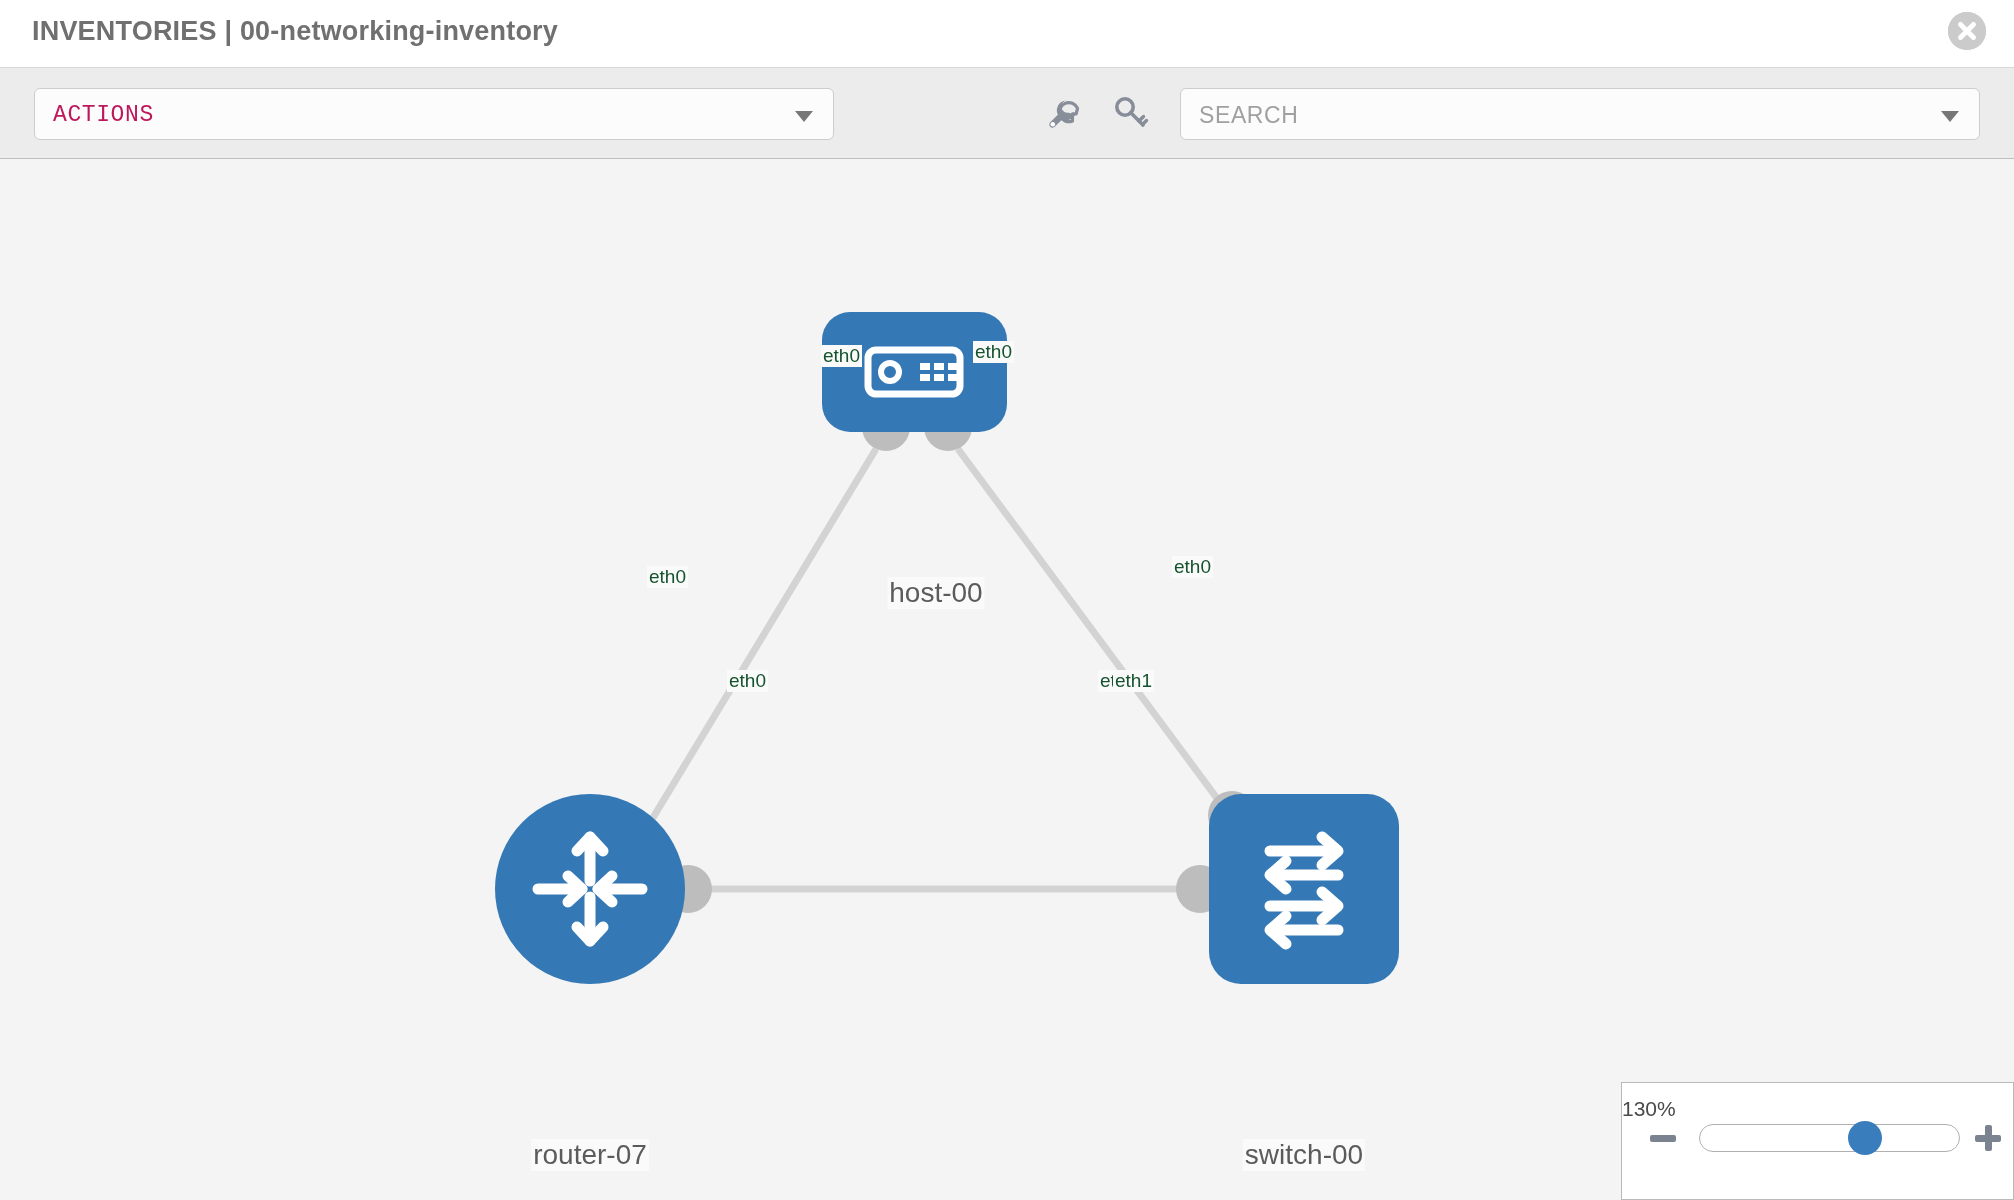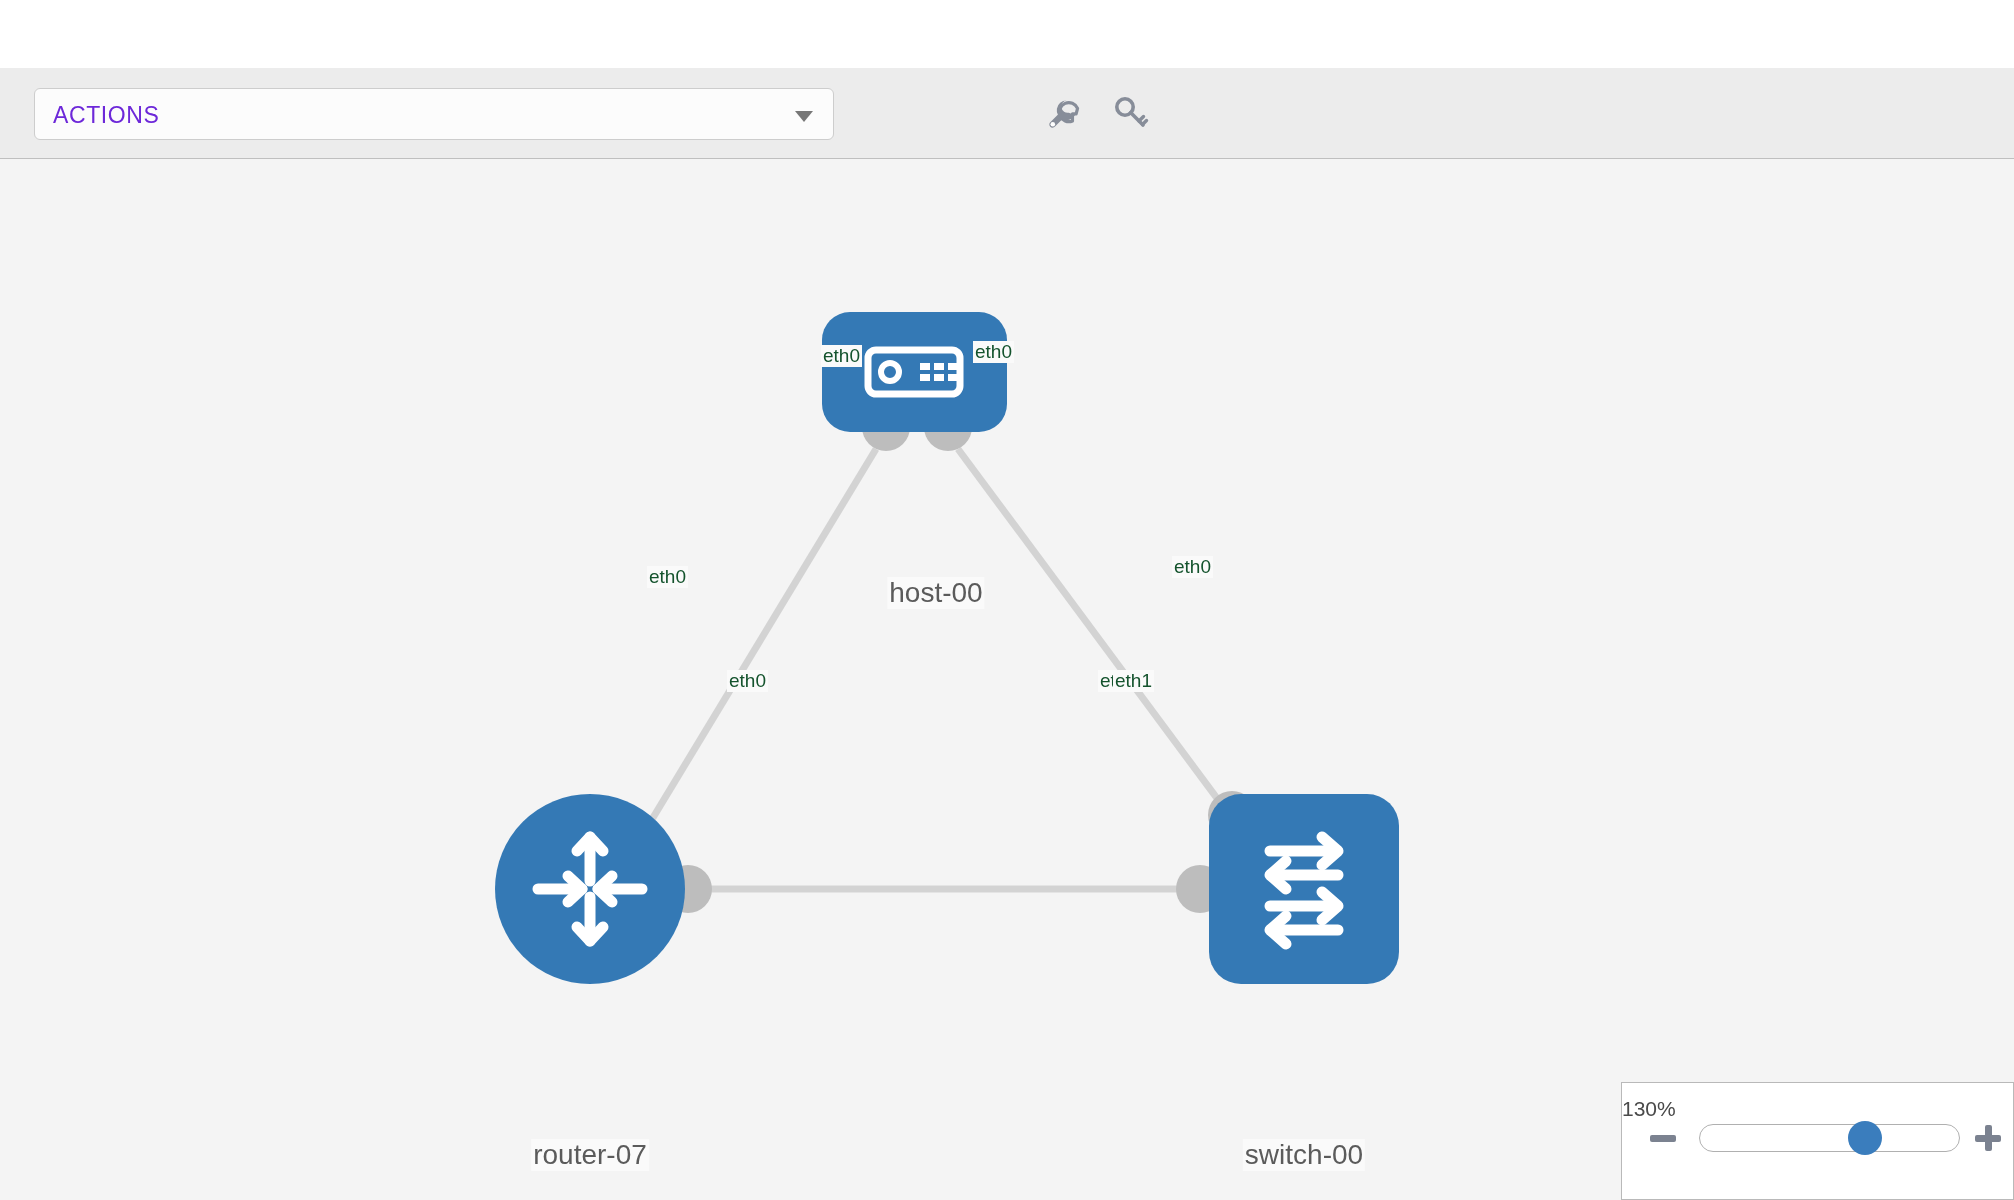"INVENTORIES | 00-networking-inventory" div.header { html: none -> <div> <div>INVENTORIES | 00-networking-inventory</div> <div> <svg> <circle></circle> <path></path> </svg> </div> </div> }
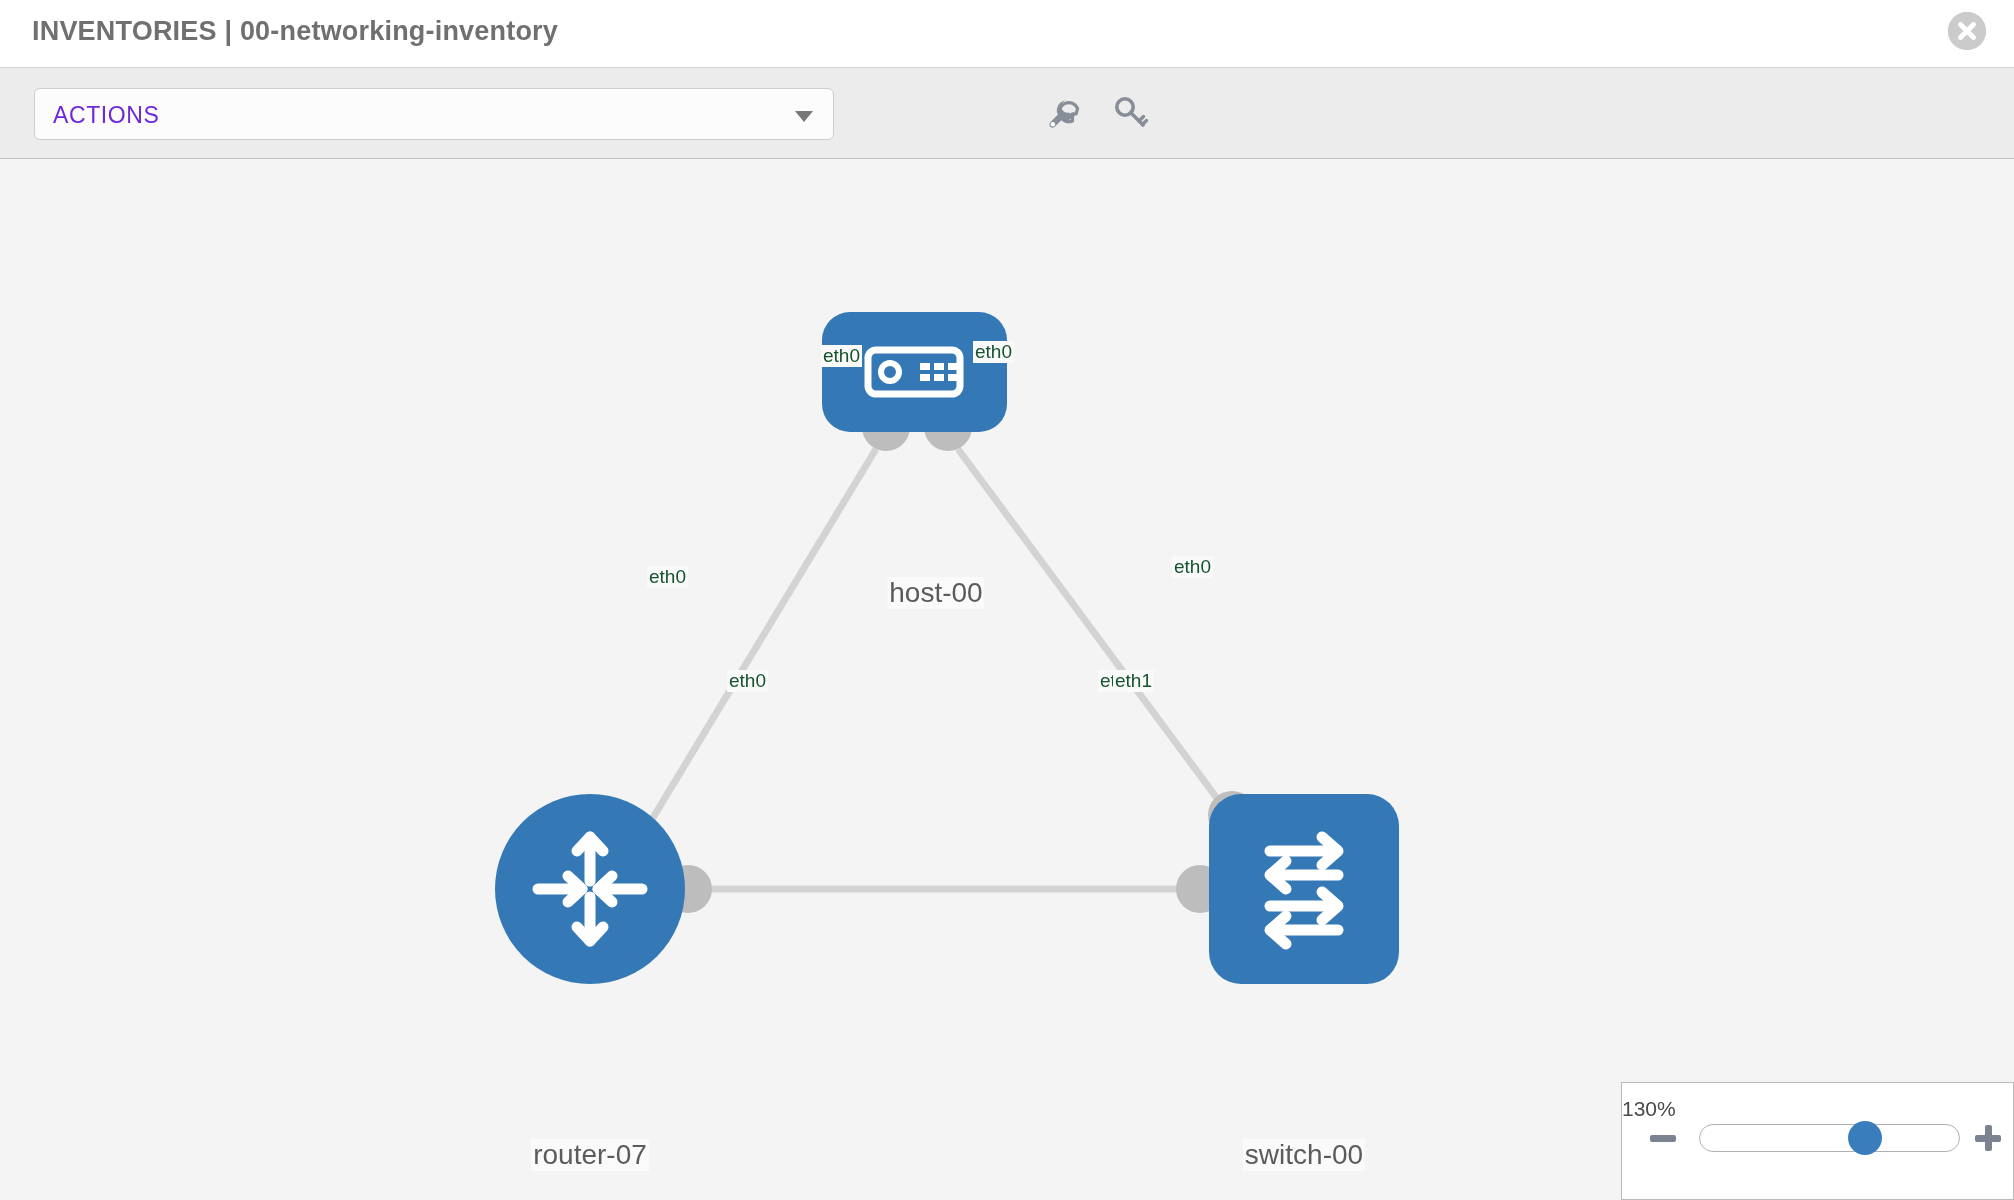"ACTIONS" .actions-label { color: #6d28d9 -> #be185d; font-family: none -> Liberation Mono, monospace }
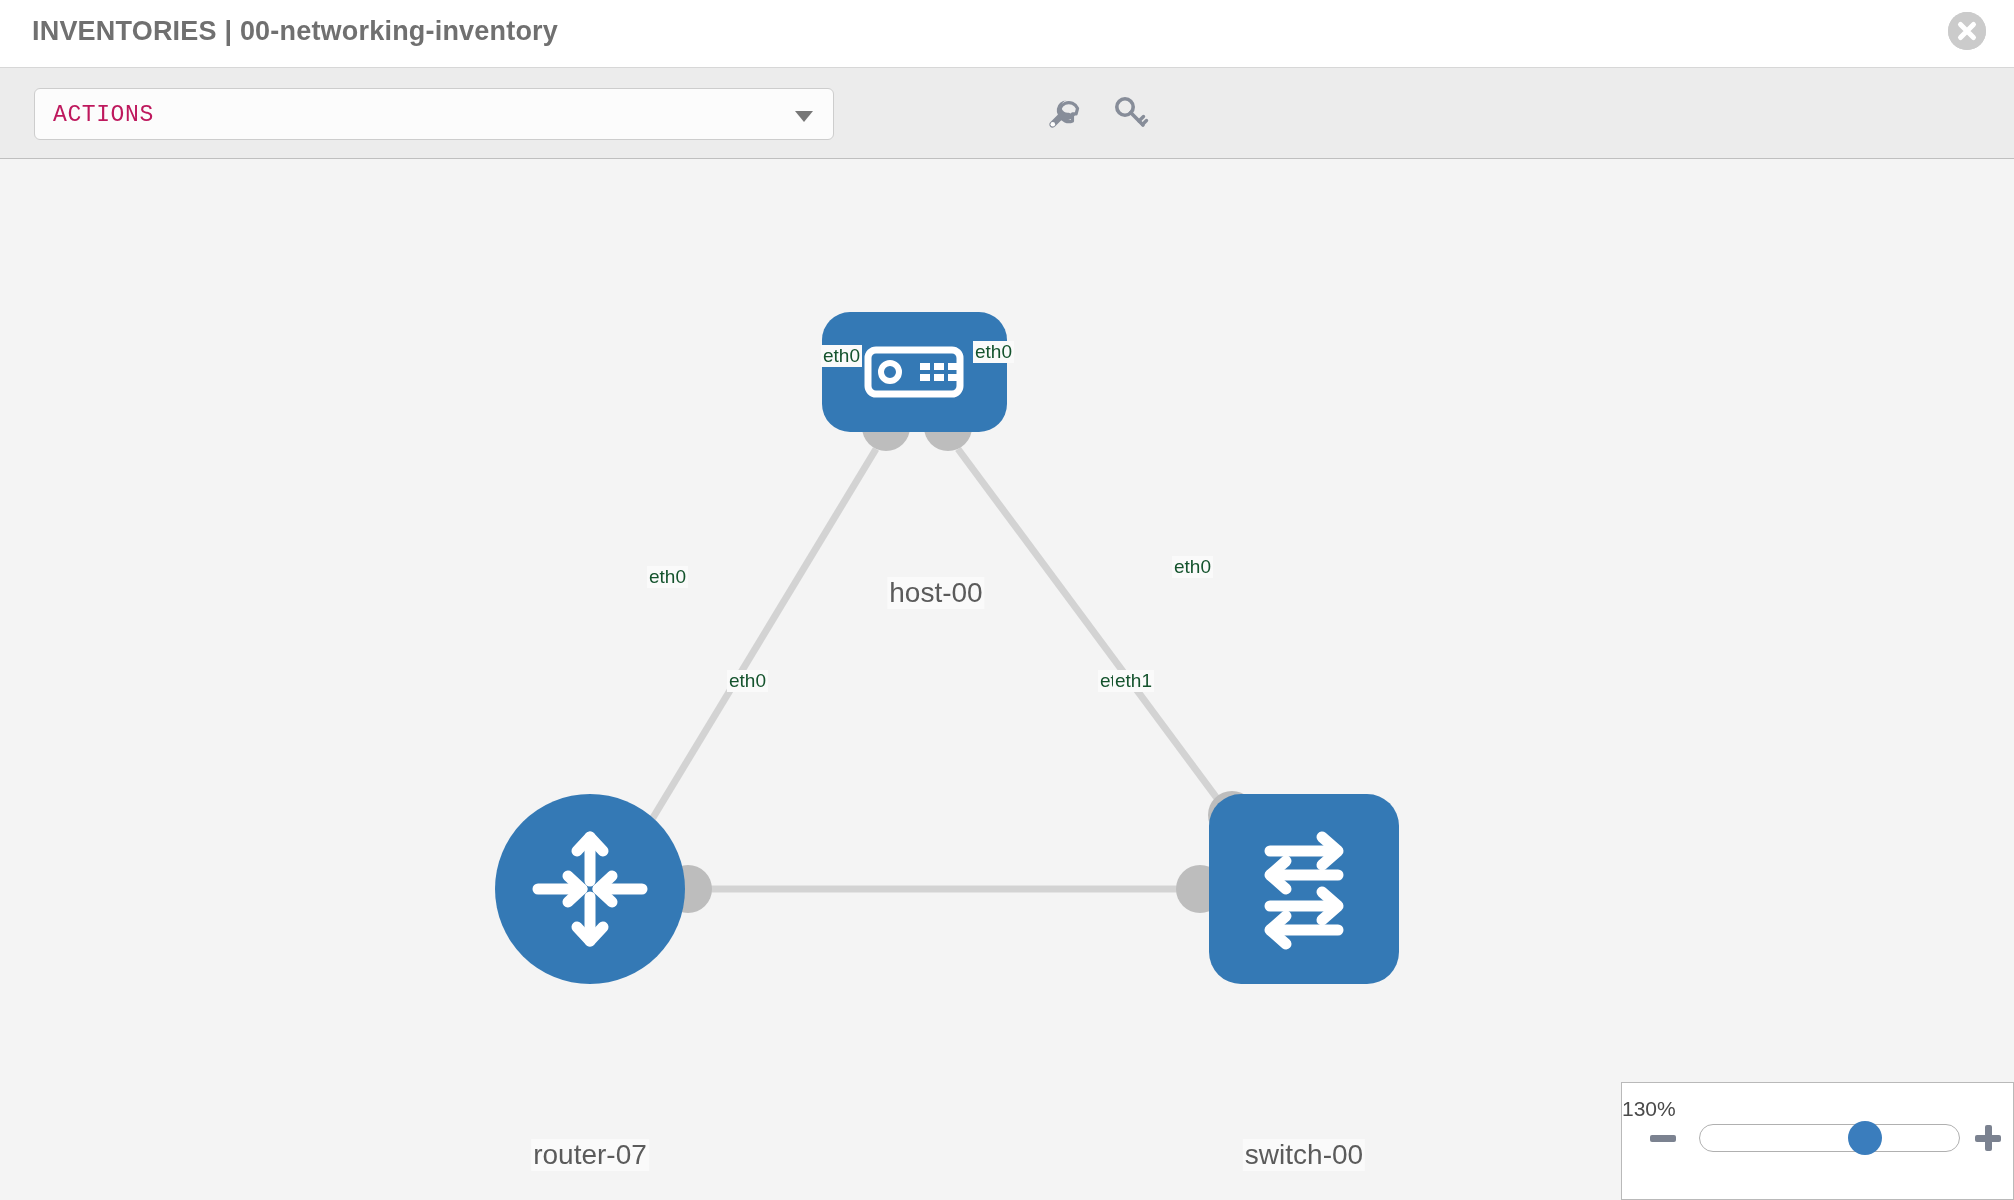"SEARCH" div.search-box { html: none -> <div> <span>SEARCH</span> <span></span> </div> }
